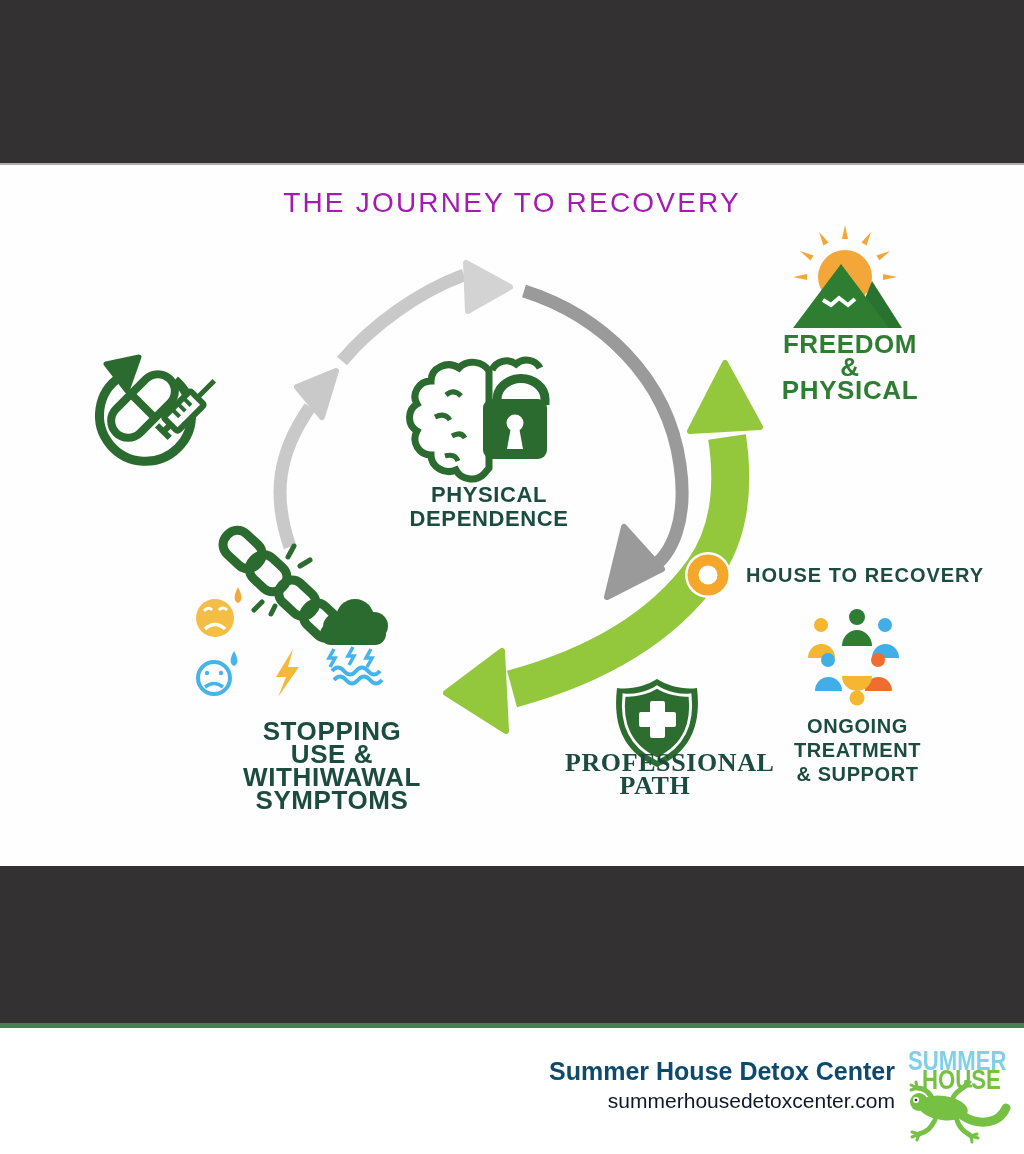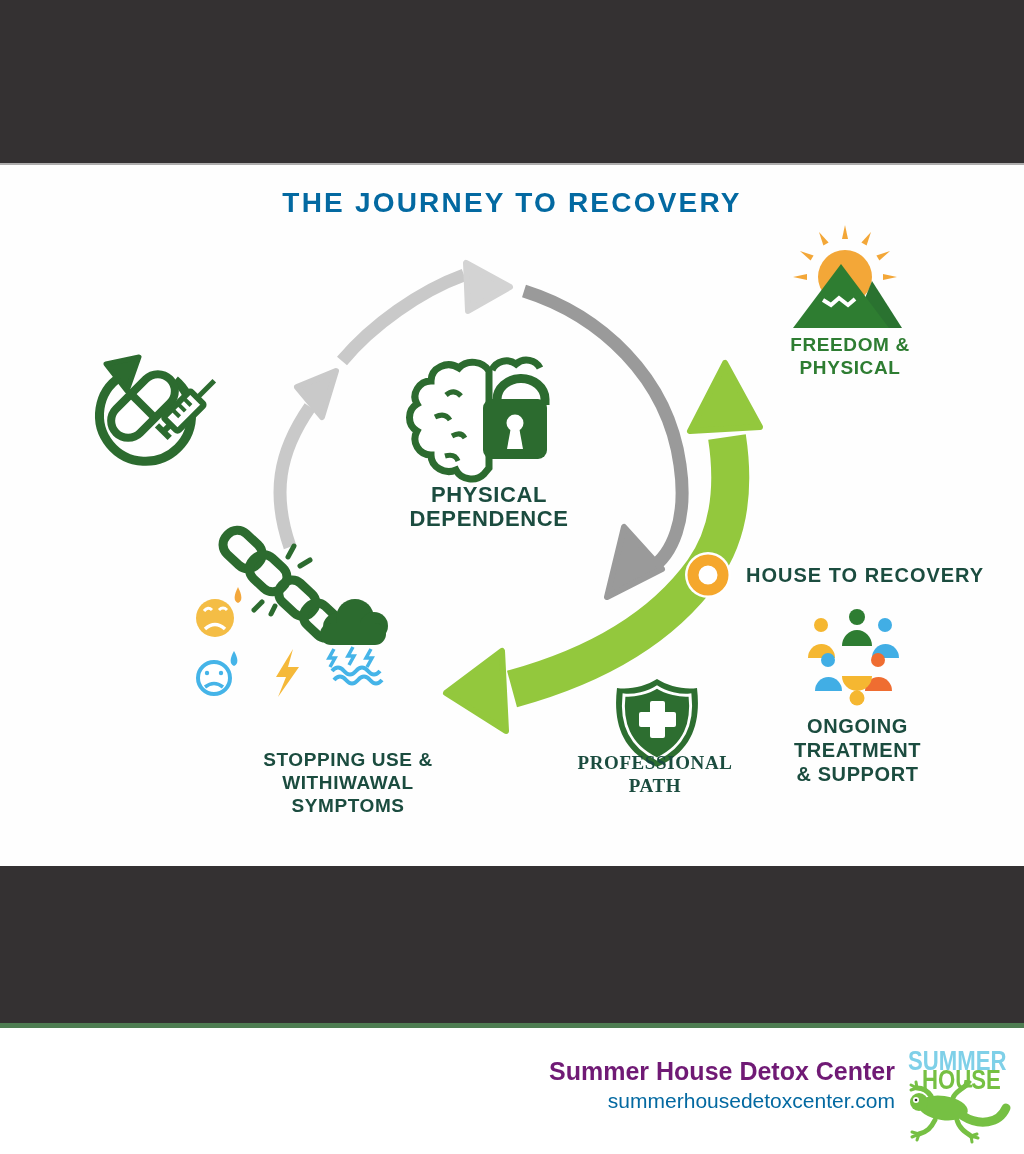"THE JOURNEY TO RECOVERY" .page-title { color: #0369a1 -> #a21caf; font-weight: 700 -> 400 }
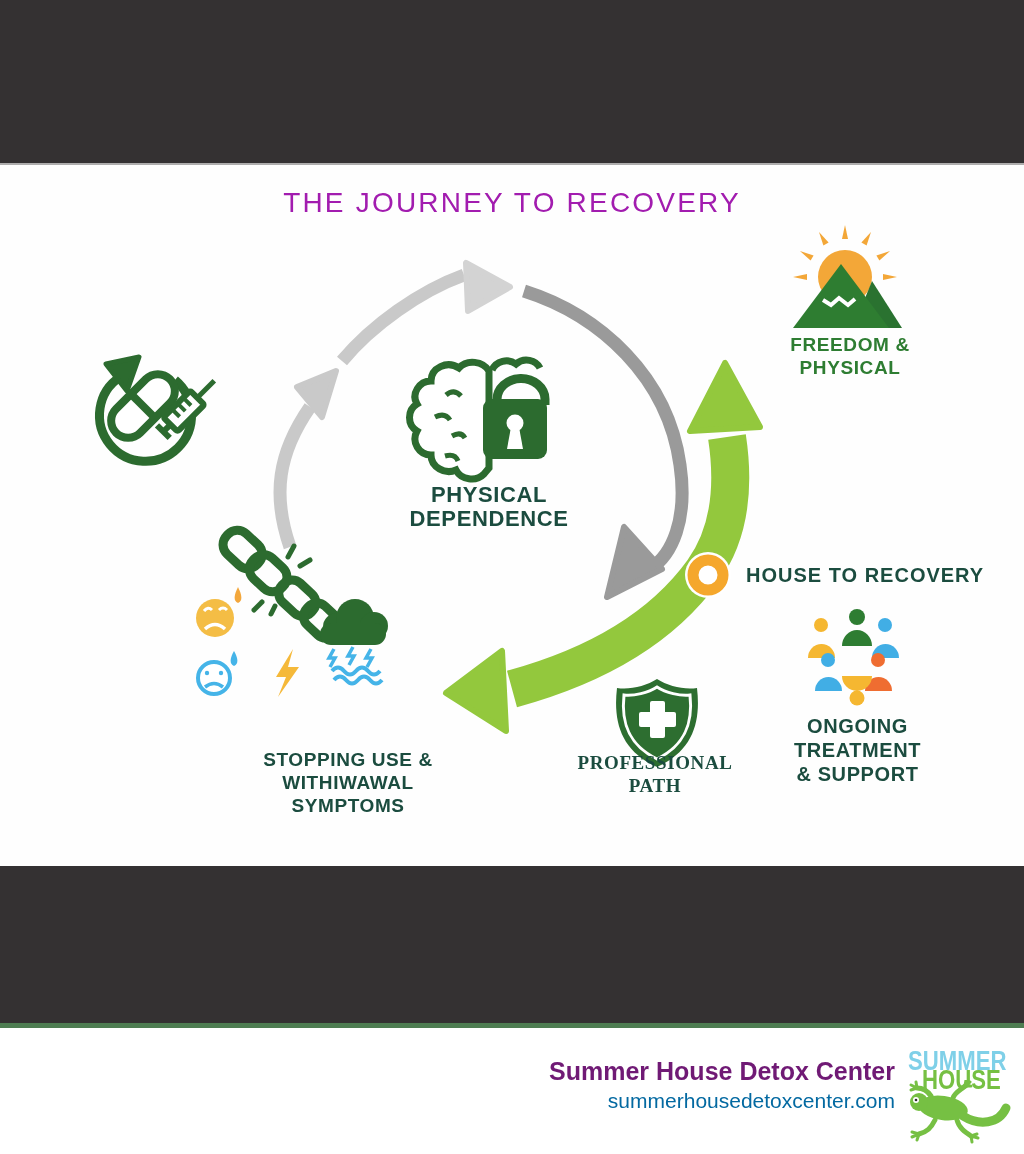"FREEDOM &" .lbl { font-size: 19px -> 26px }
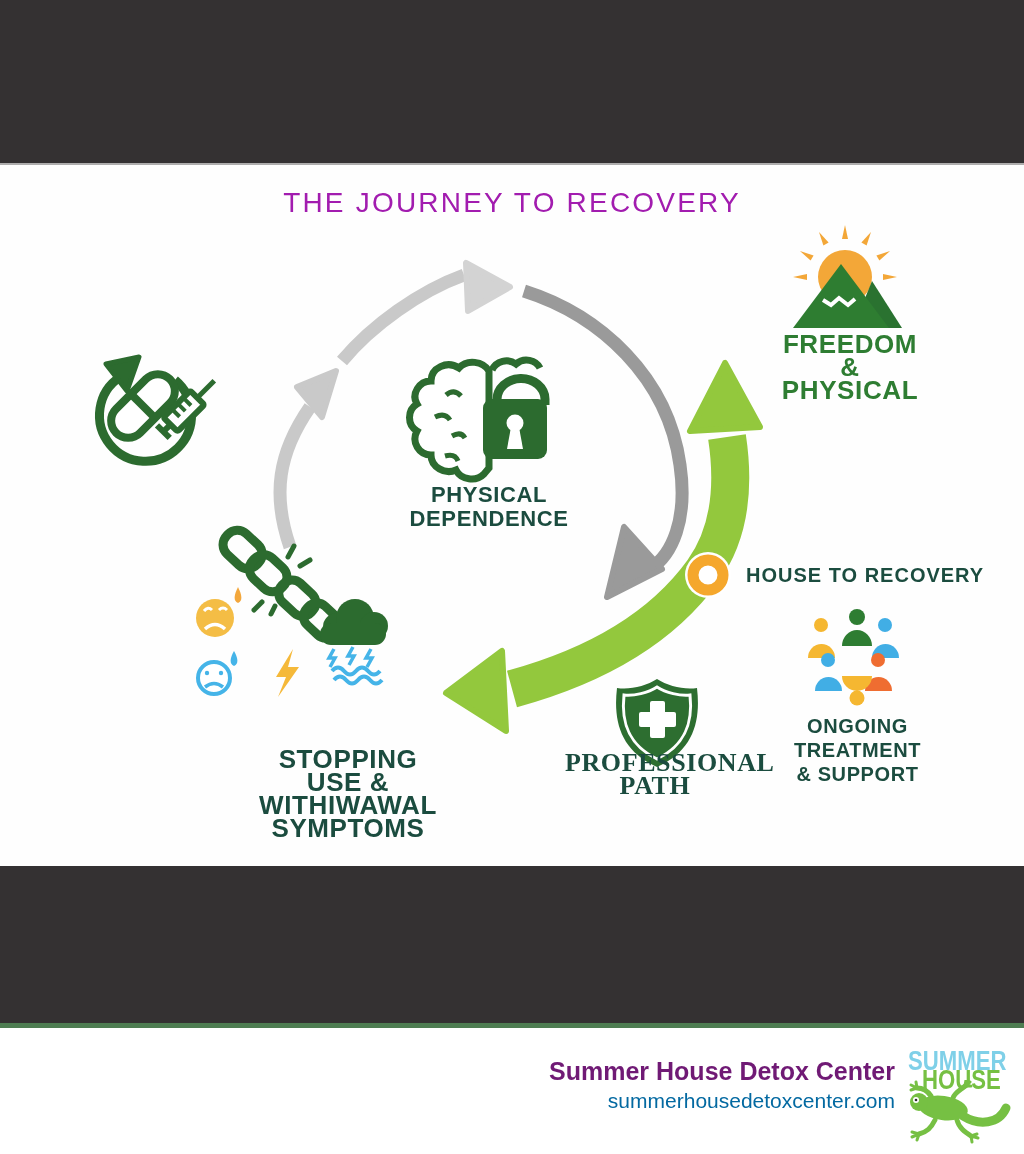"STOPPING USE &" .lbl-stopping { left: 248px -> 232px; margin-top: 28px -> none }
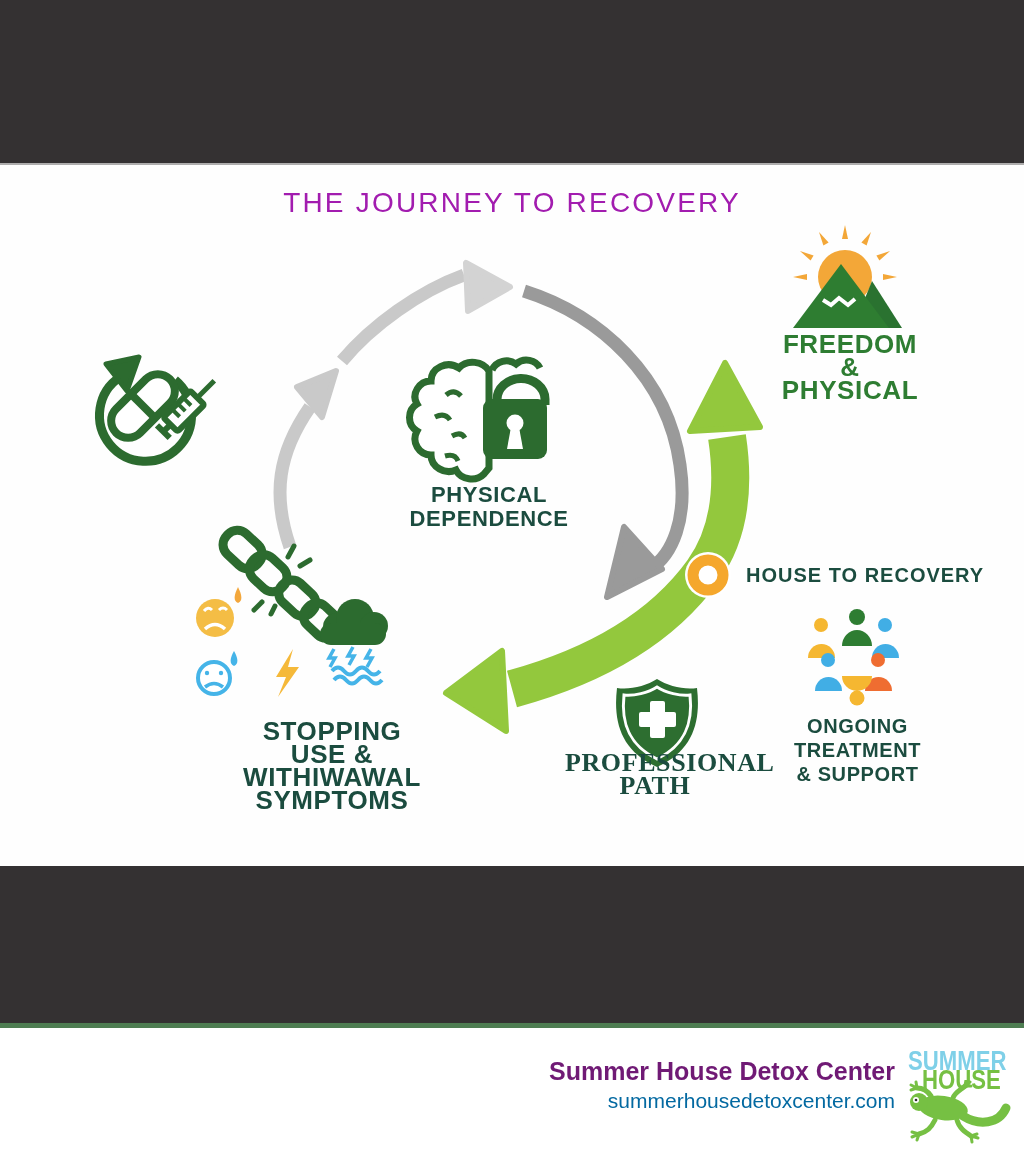"Summer House Detox Center" .footer-name { color: #701a75 -> #0c4a6e }
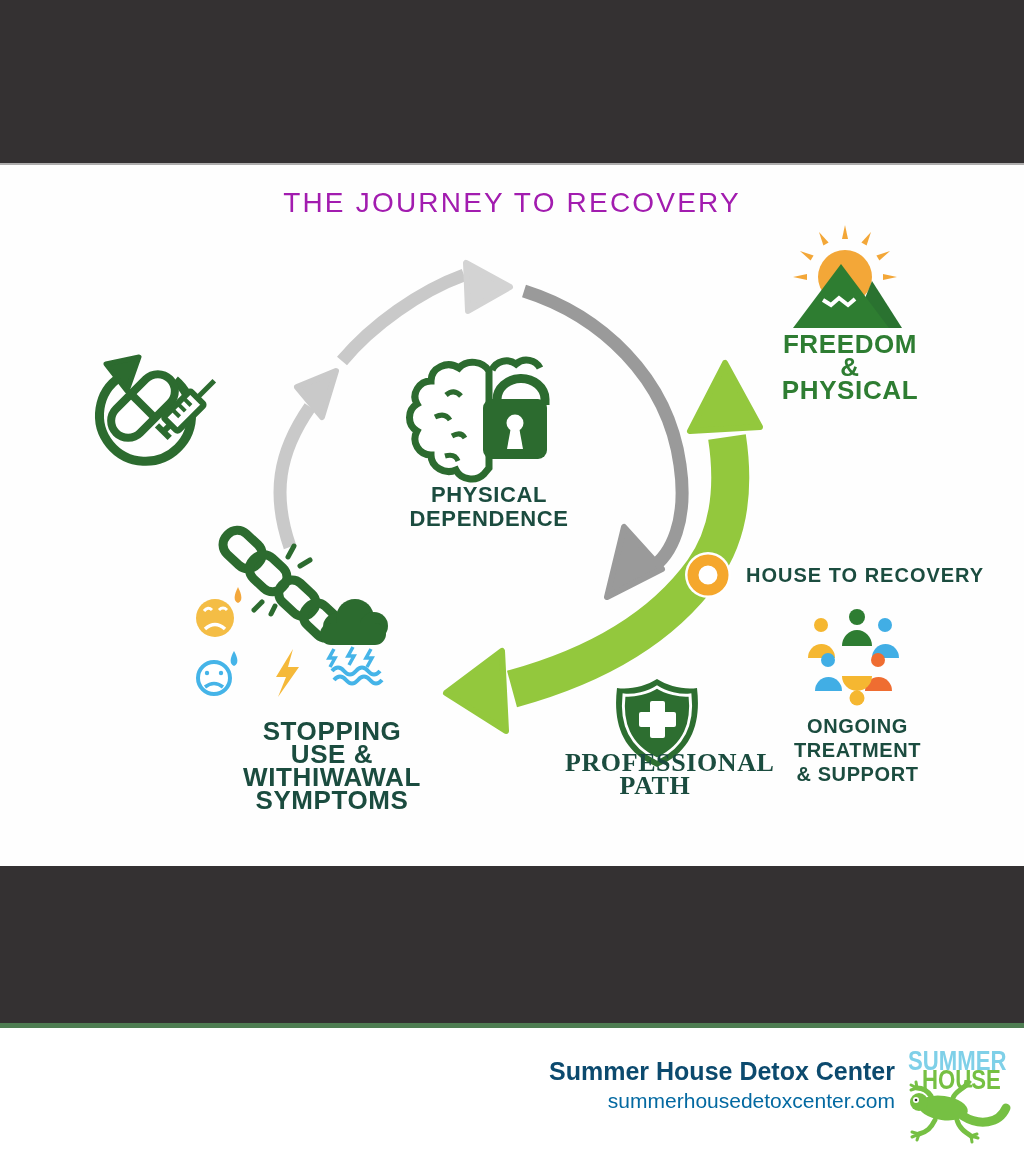"summerhousedetoxcenter.com" .footer-site { color: #0369a1 -> #0f172a }
